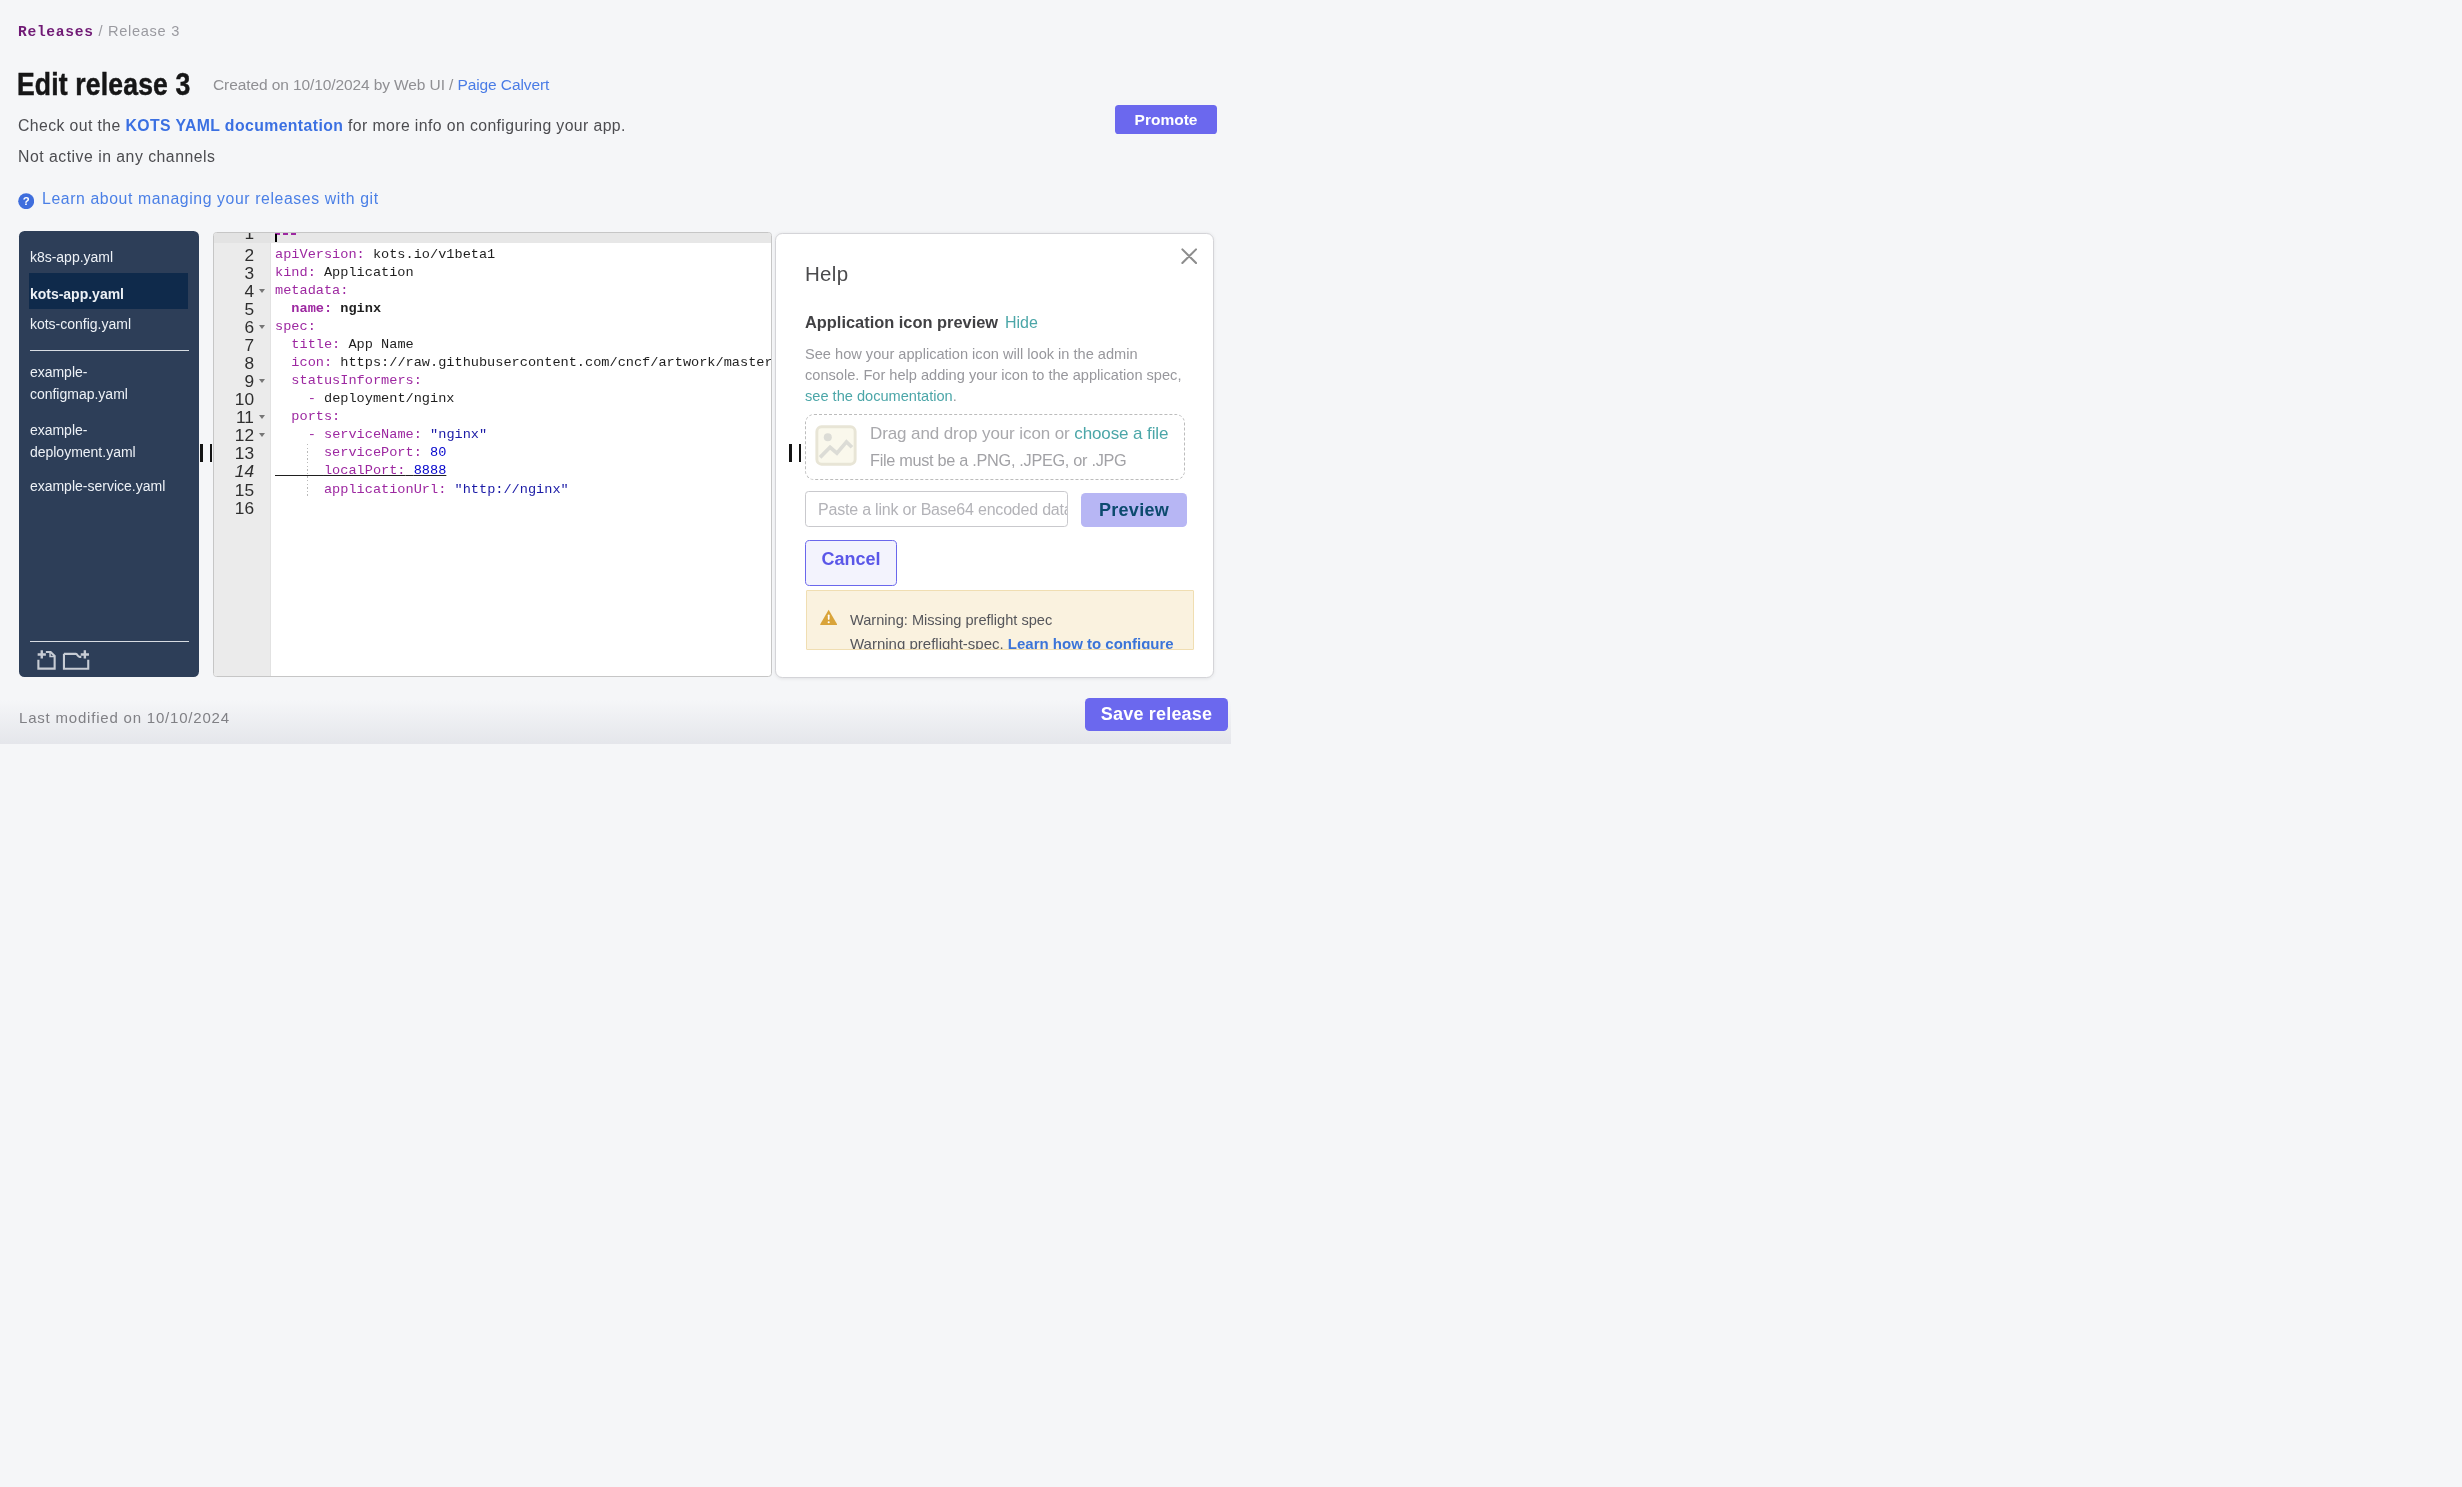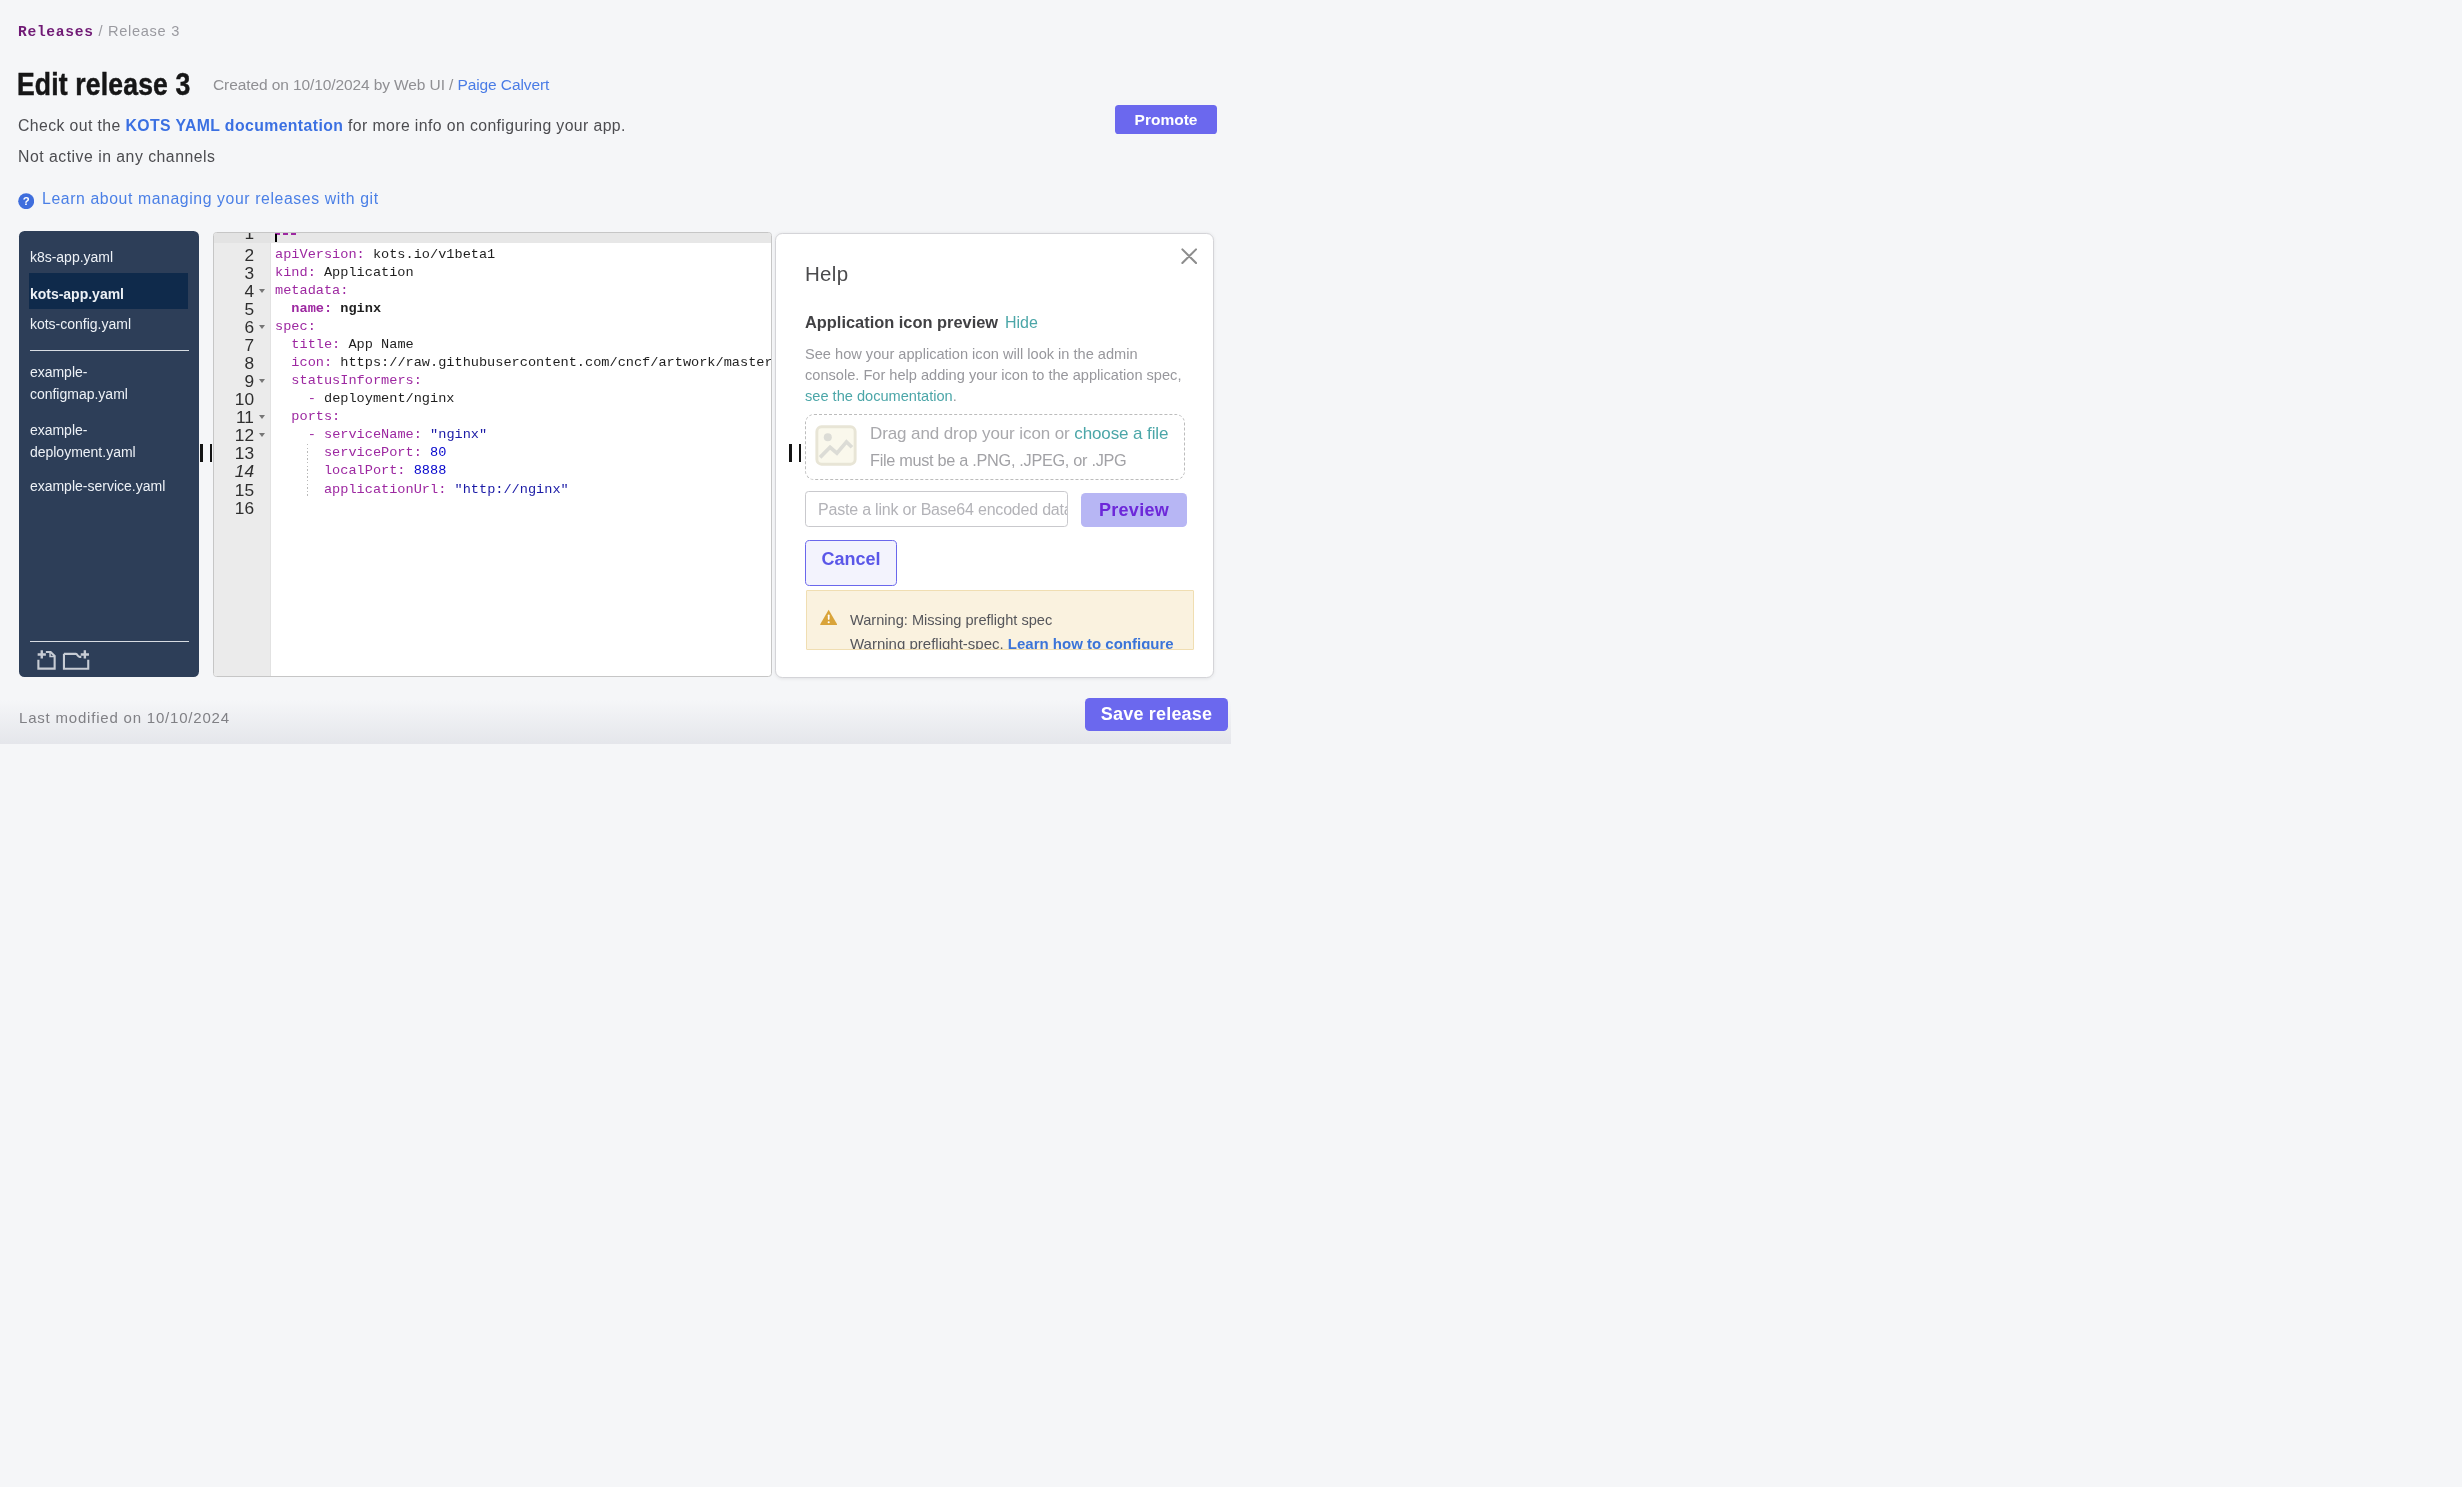"localPort: 8888" div.cl { text-decoration: none -> underline }
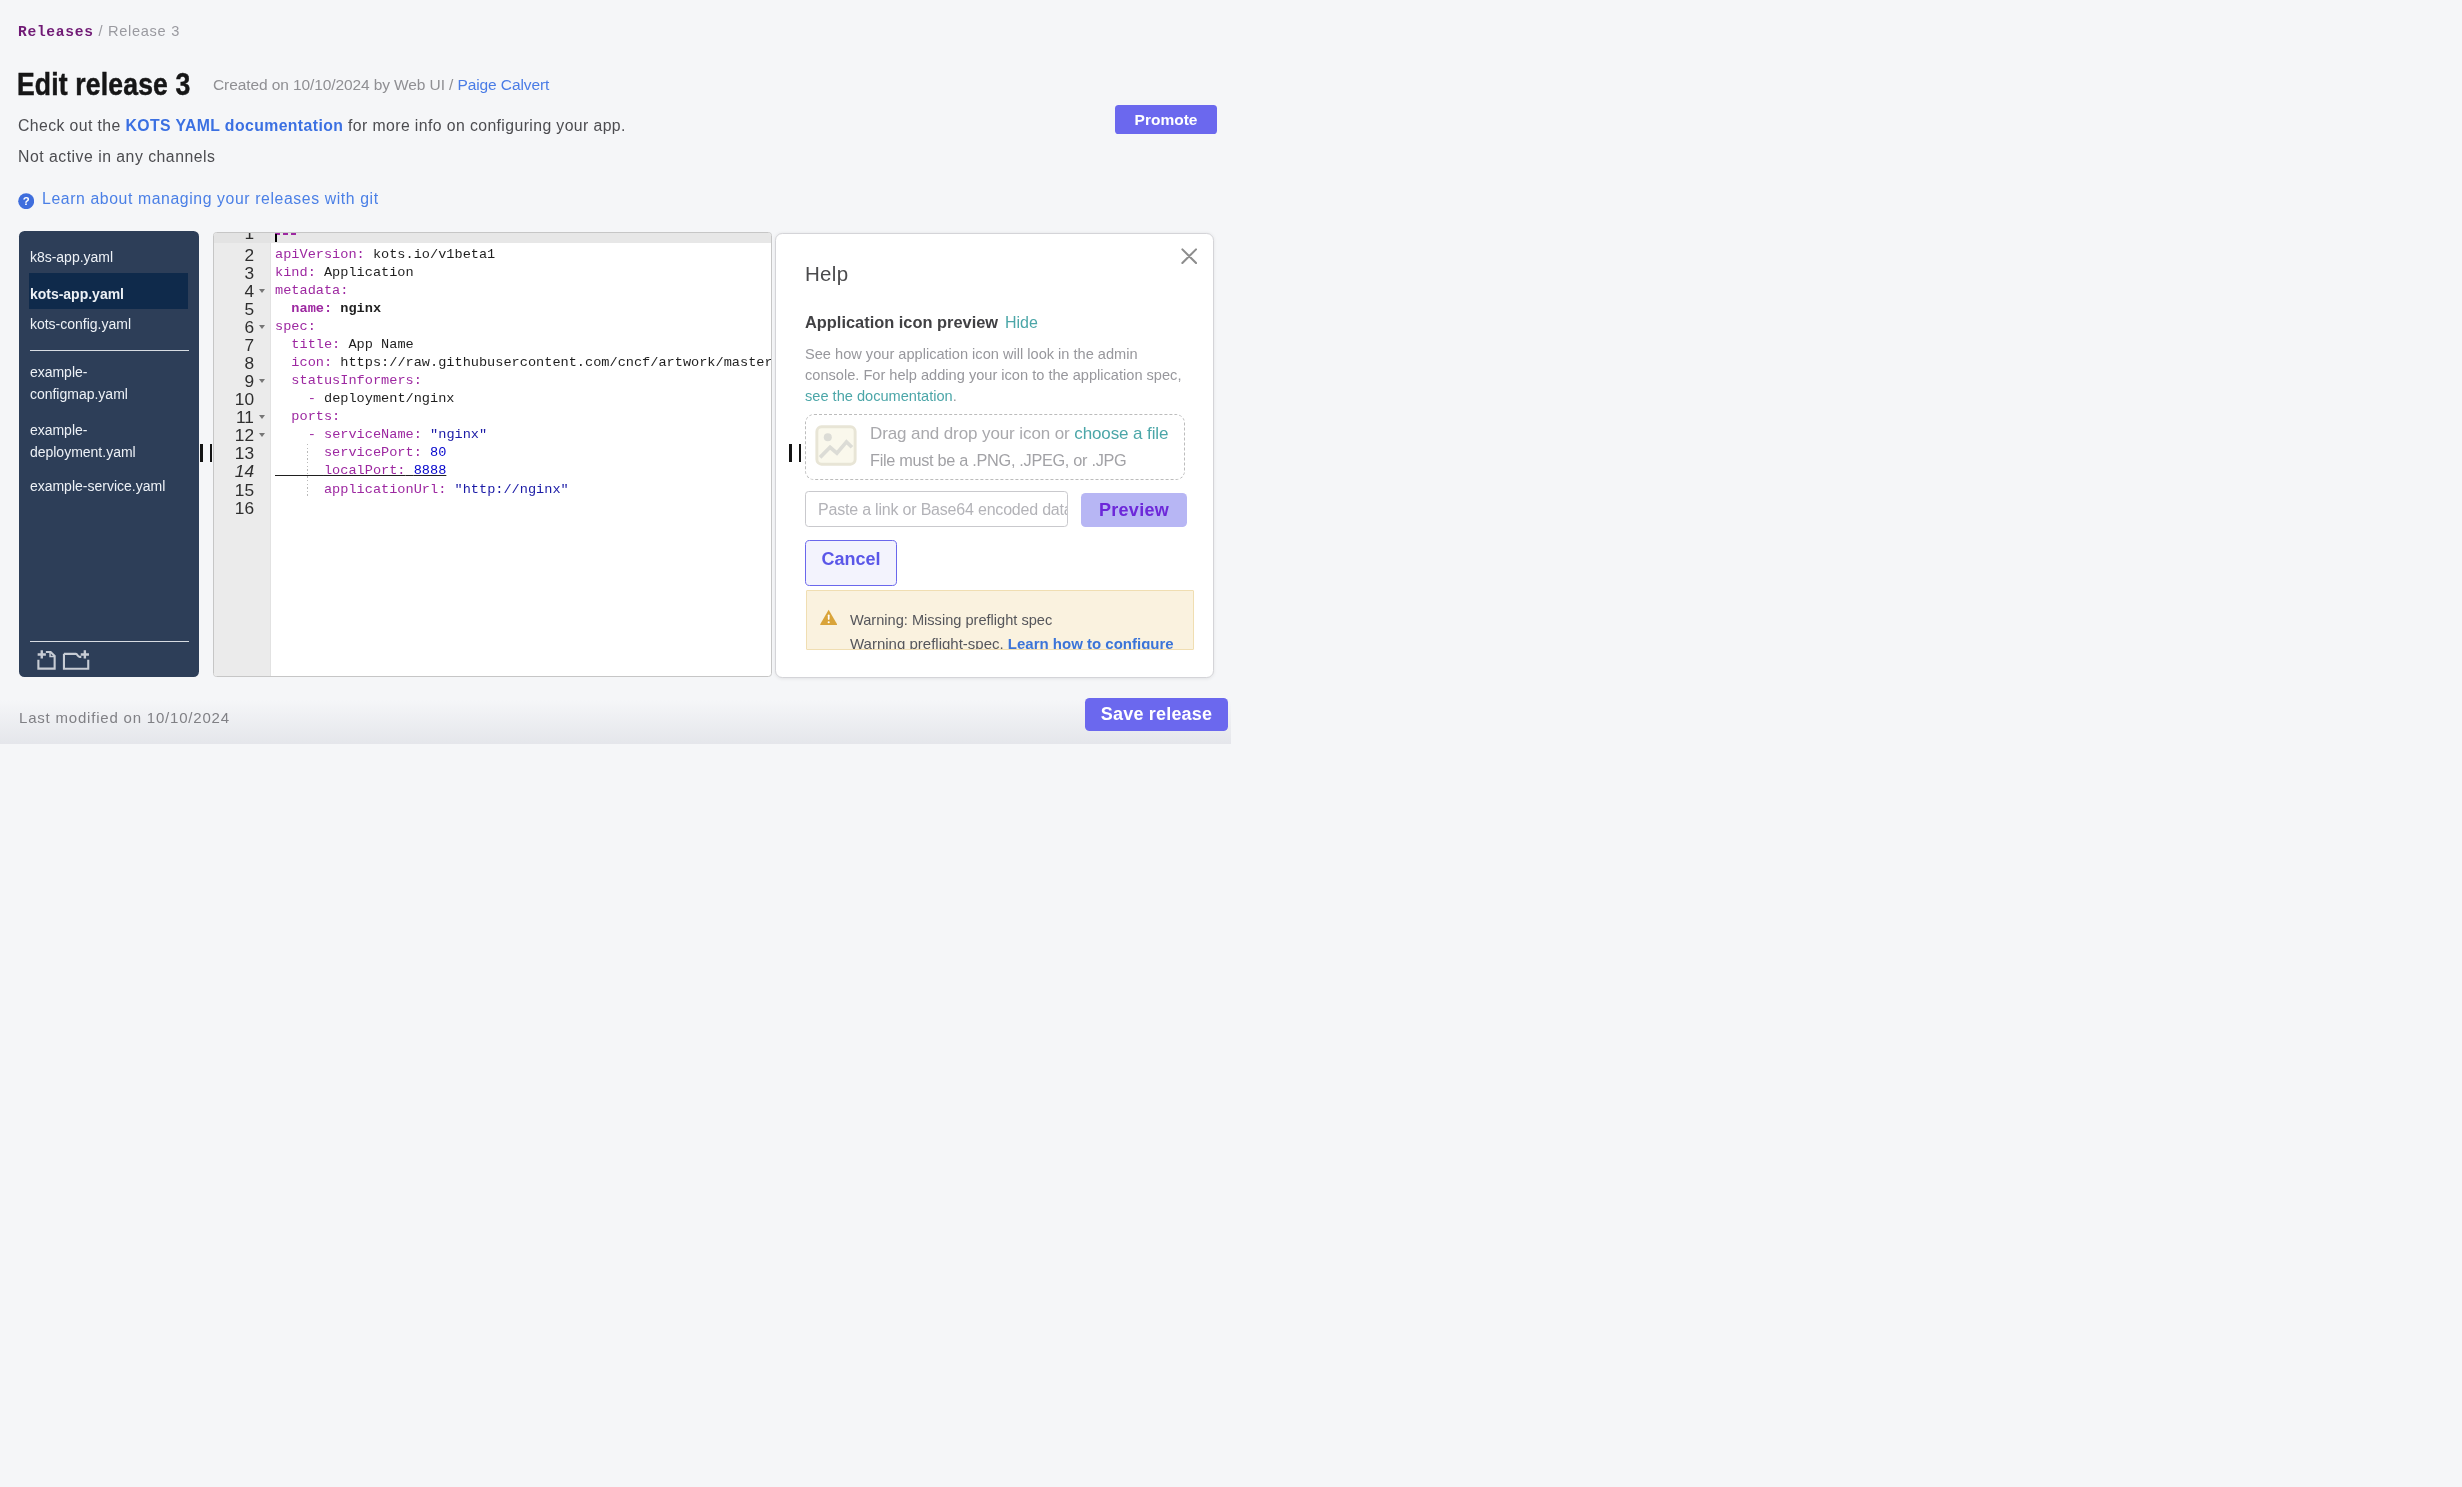"Preview" .btn-preview { color: #6d28d9 -> #0c4a6e }
